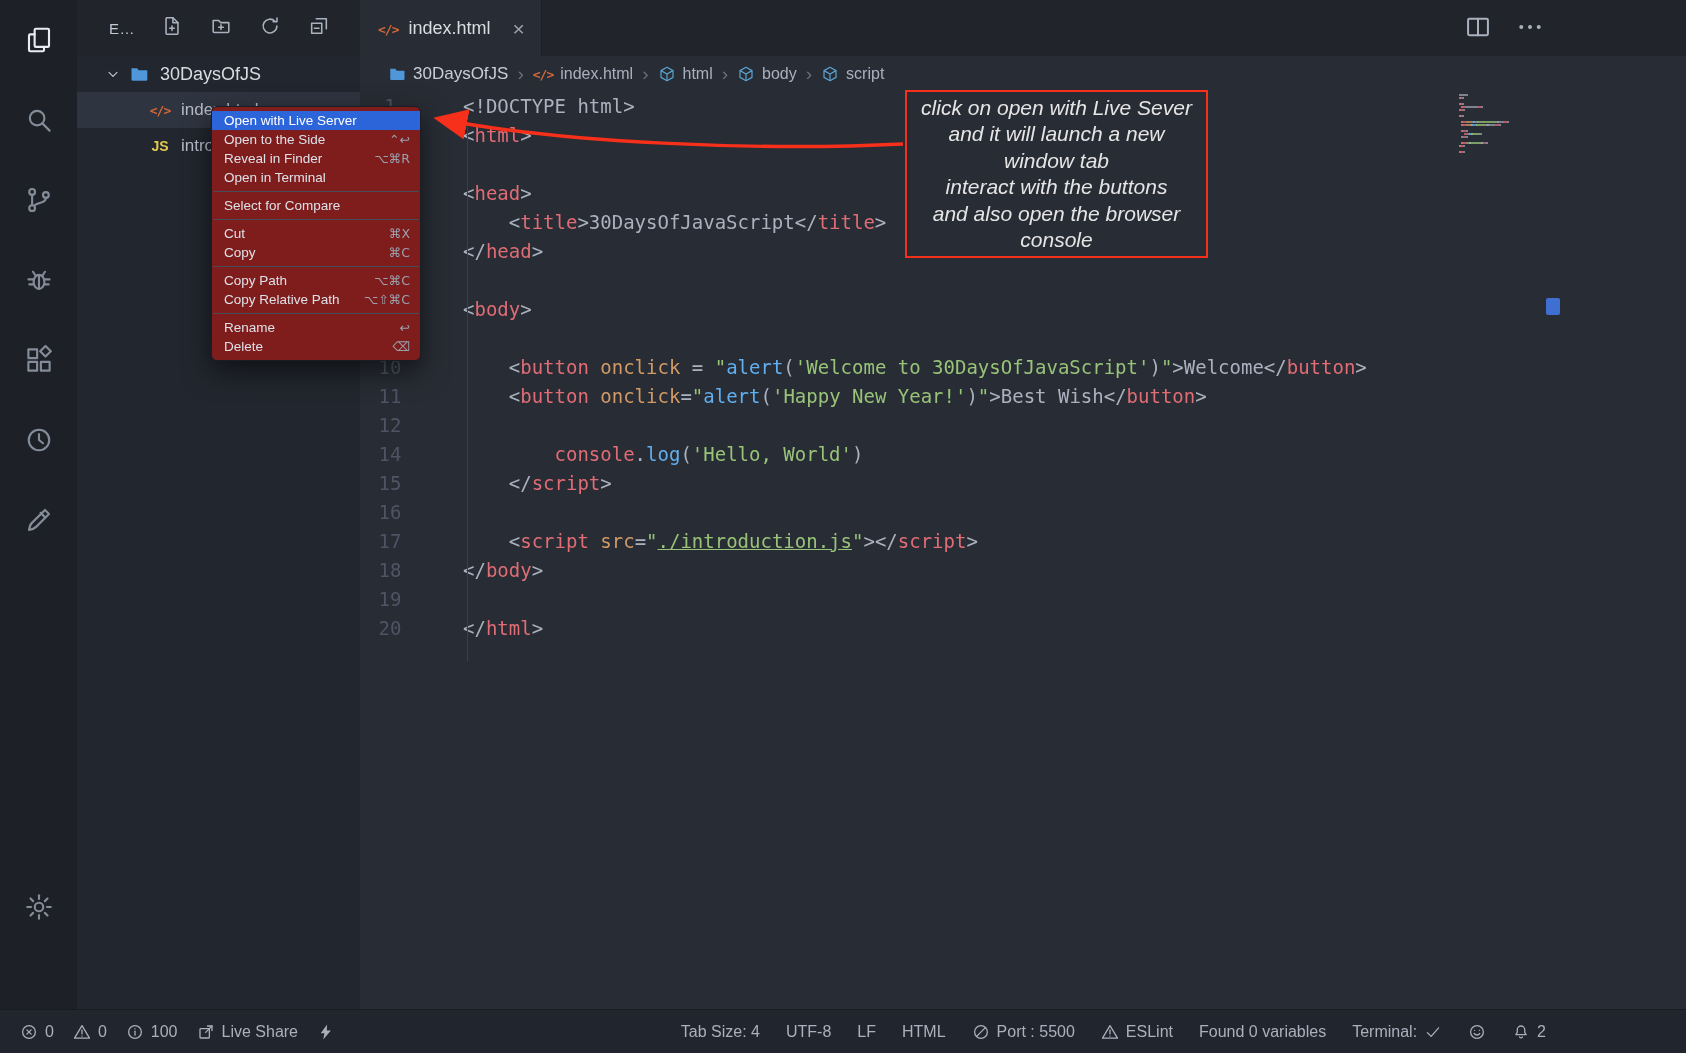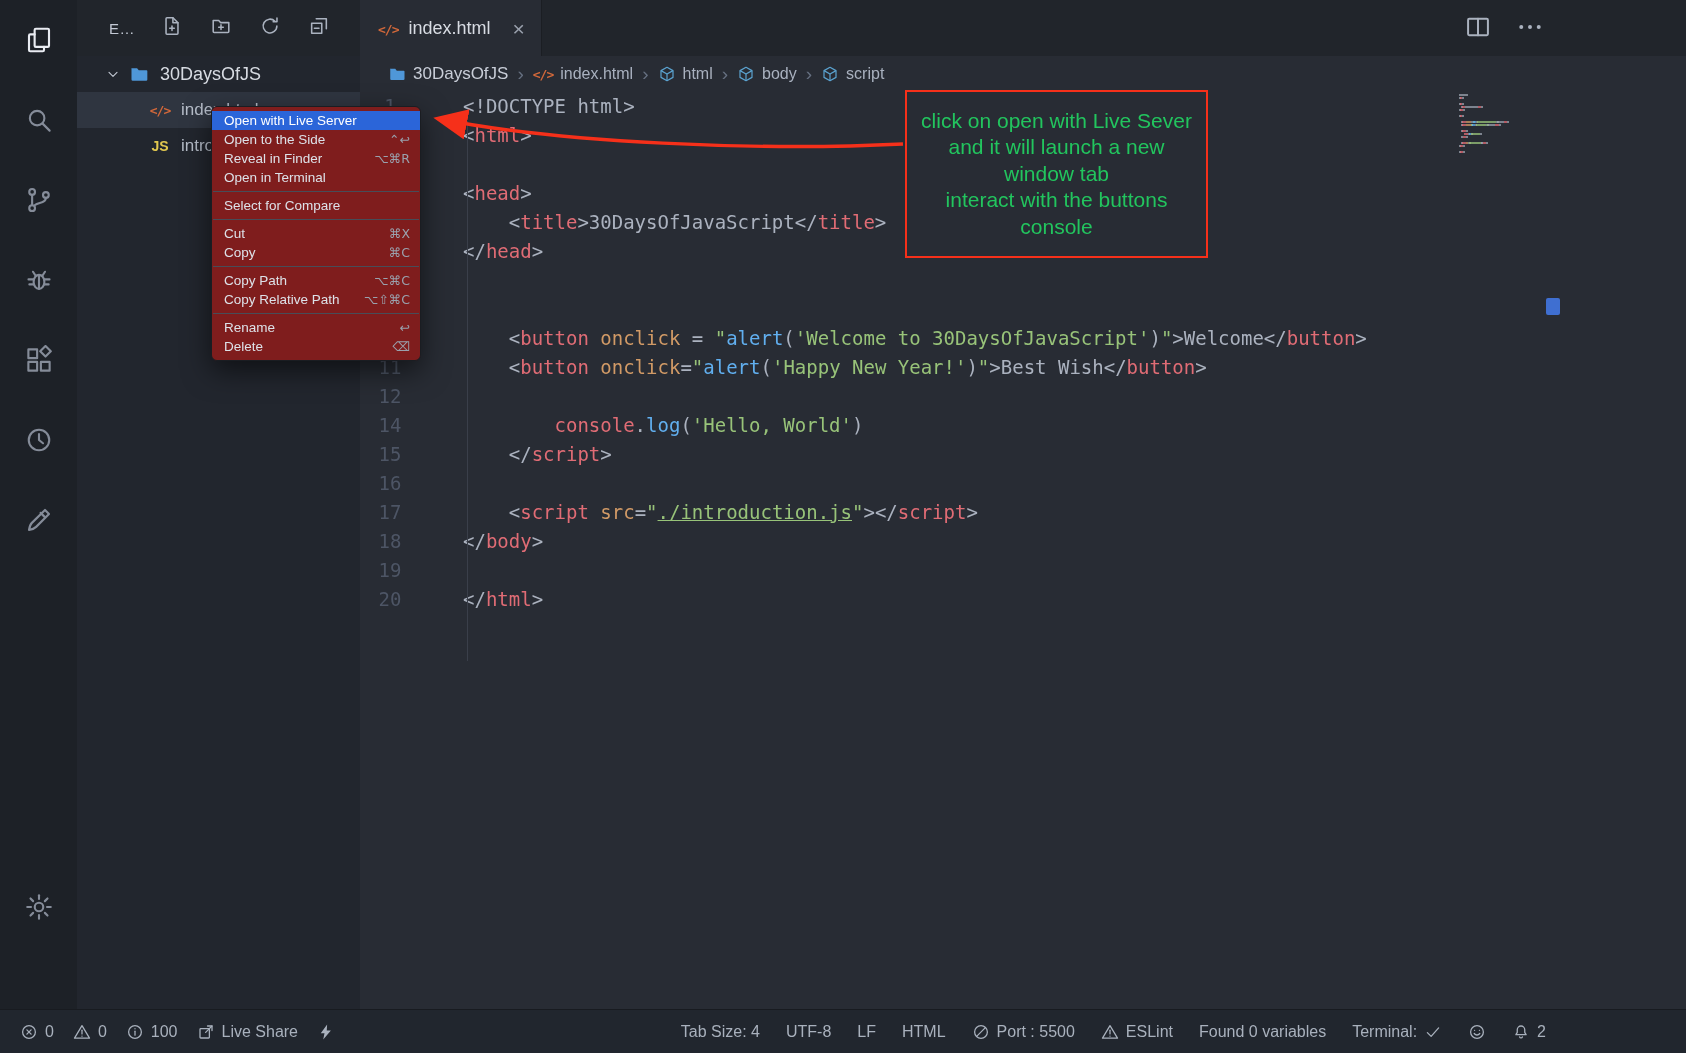"click on open with Live" div.note-box { color: #22c55e -> #e5e5e5; font-style: none -> italic }
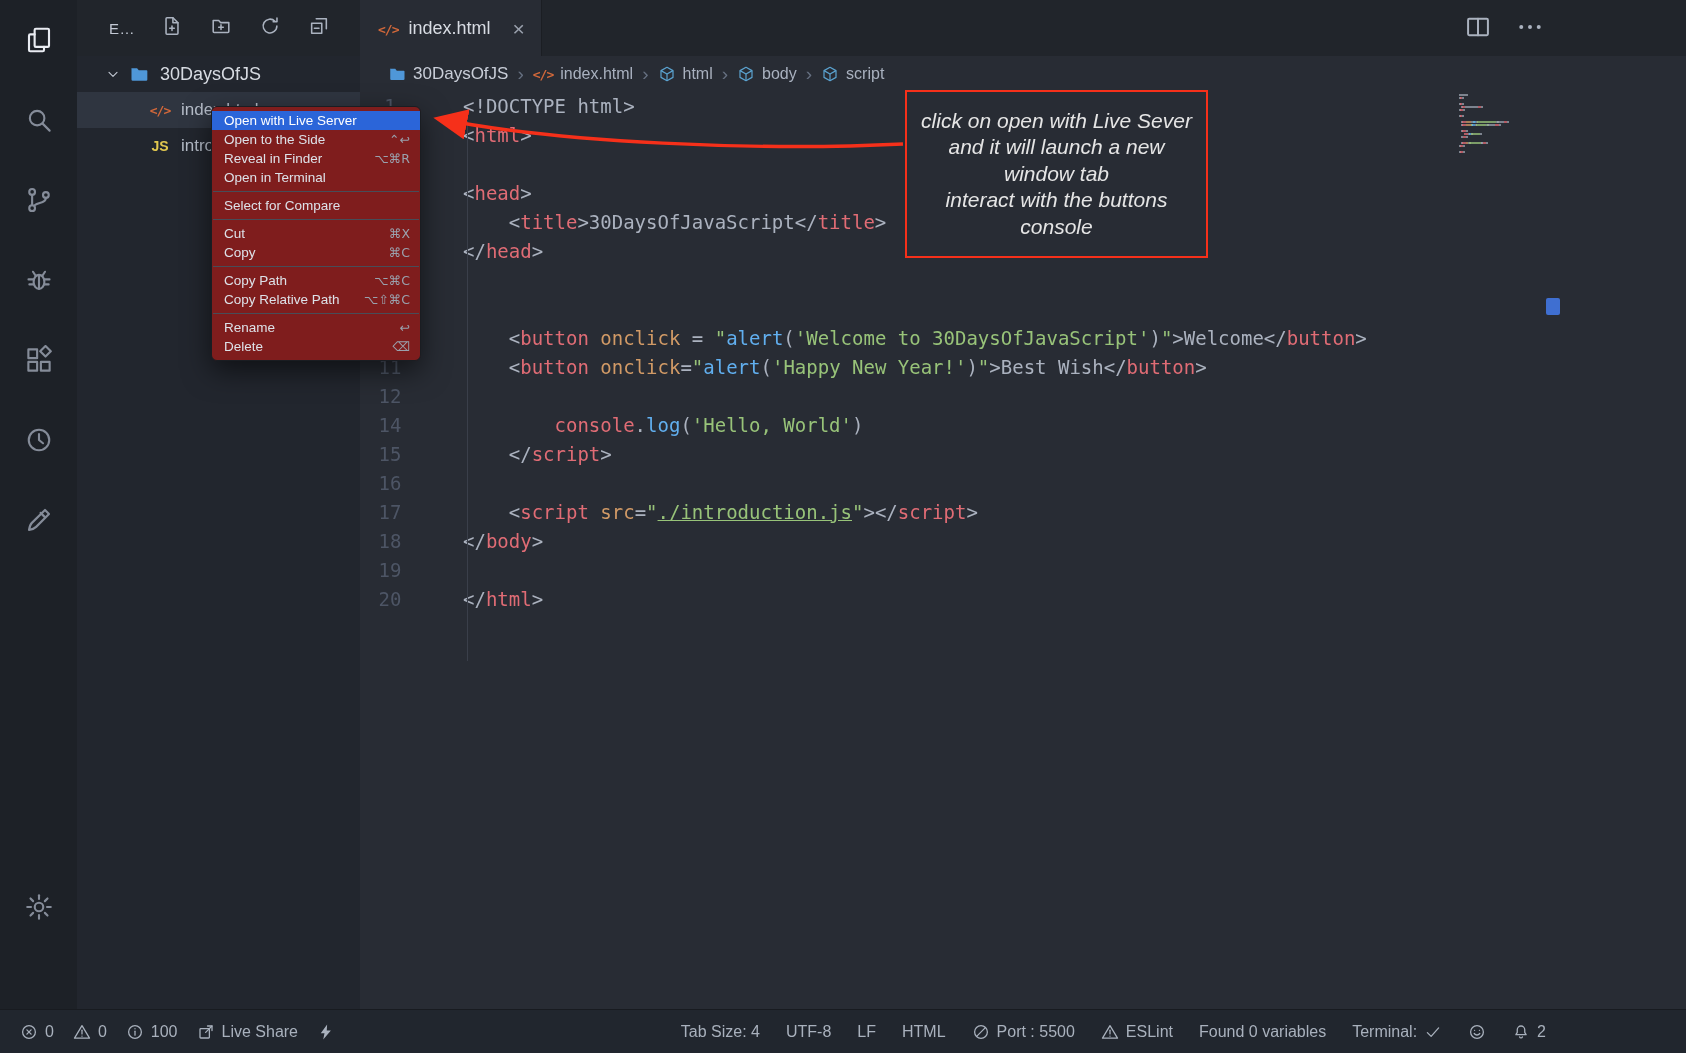"and also open the browser" div { html: none -> <div>and also open the browser</div> }
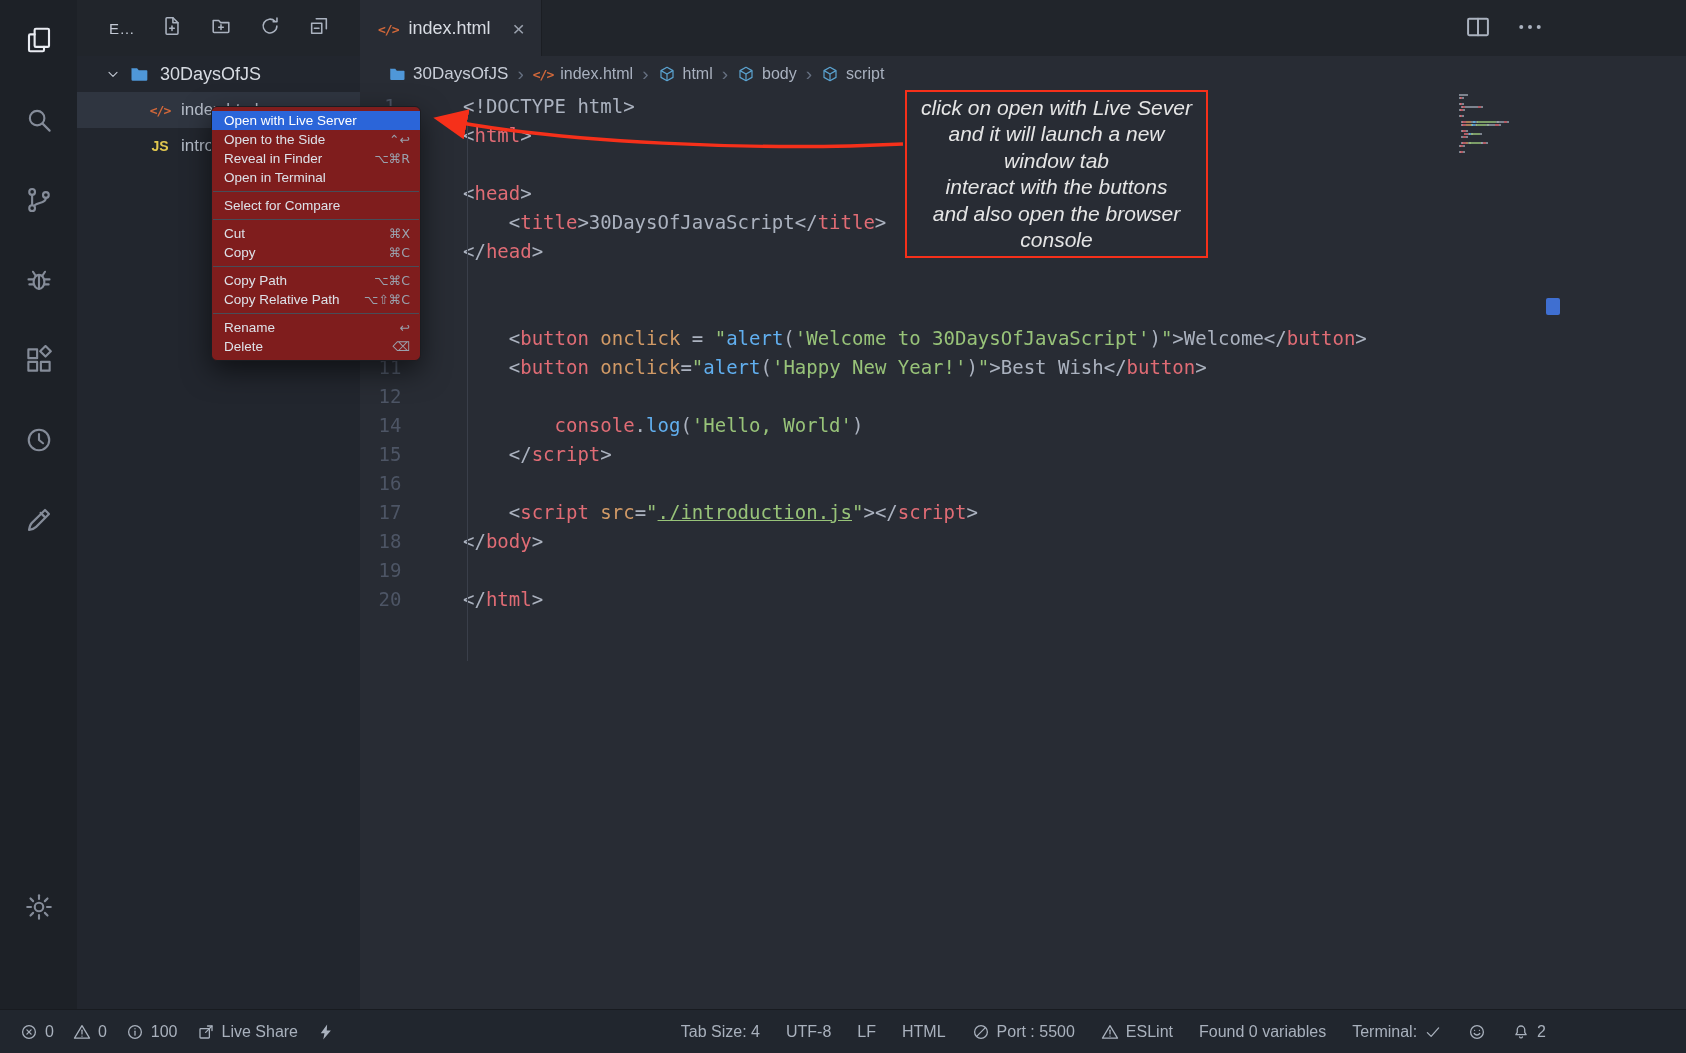"<body>" div.line-row { html: none -> <div> <span>8</span> <span><span>&lt;</span><span>body</span><span>&gt;</span></span> </div> }
